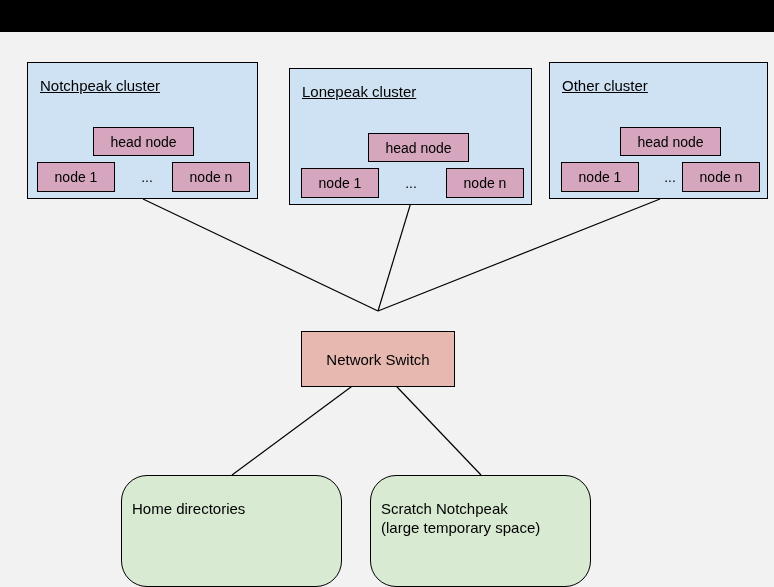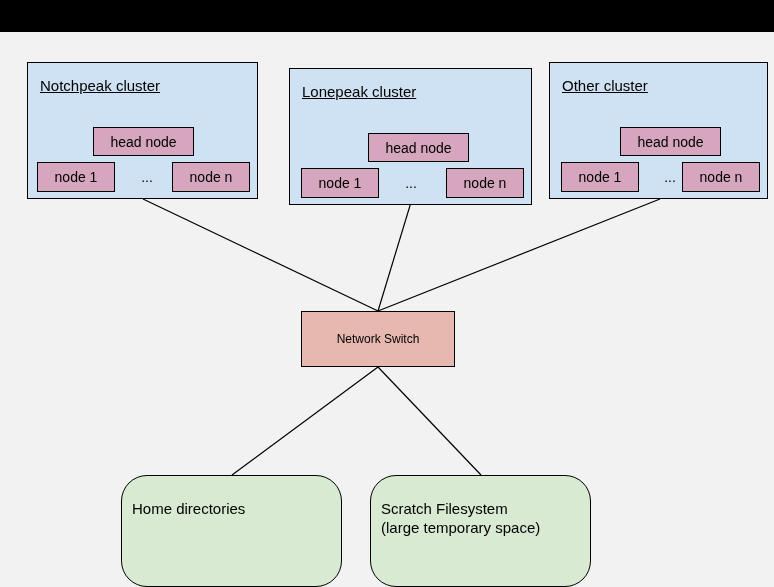"Network Switch" .switch { font-size: 12px -> 15px; margin-top: none -> 20px }
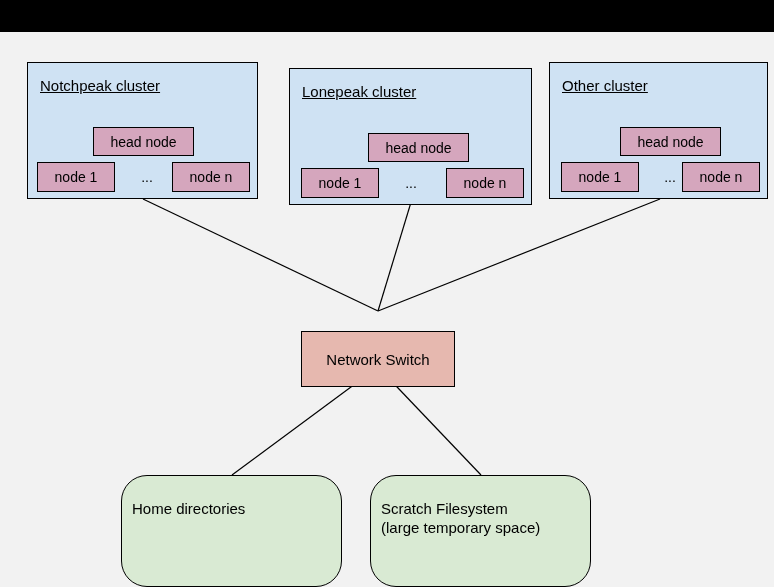"Scratch Filesystem" div.storage-label { text: Filesystem -> Notchpeak }
